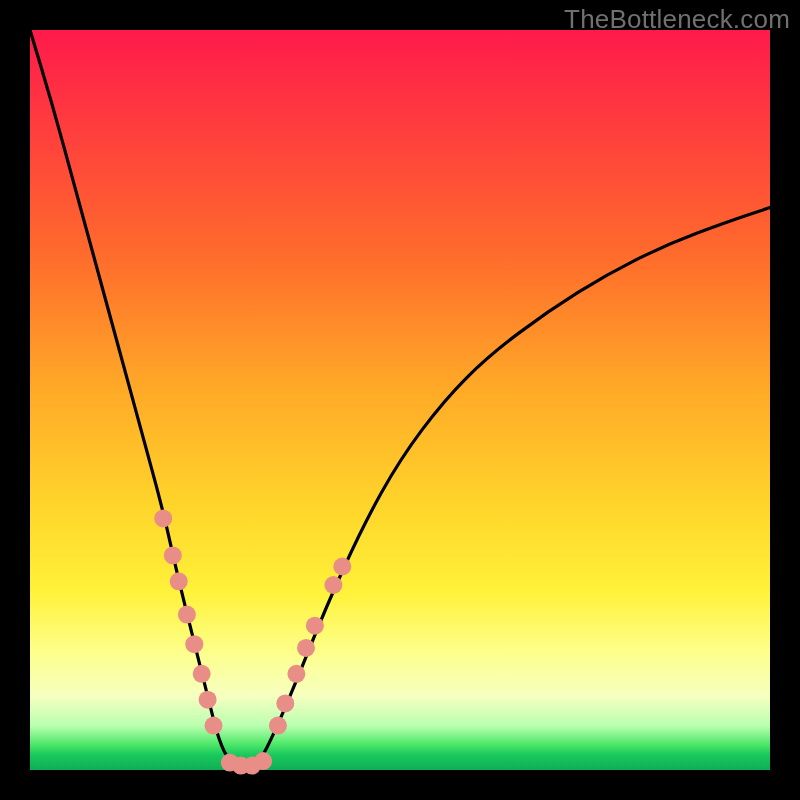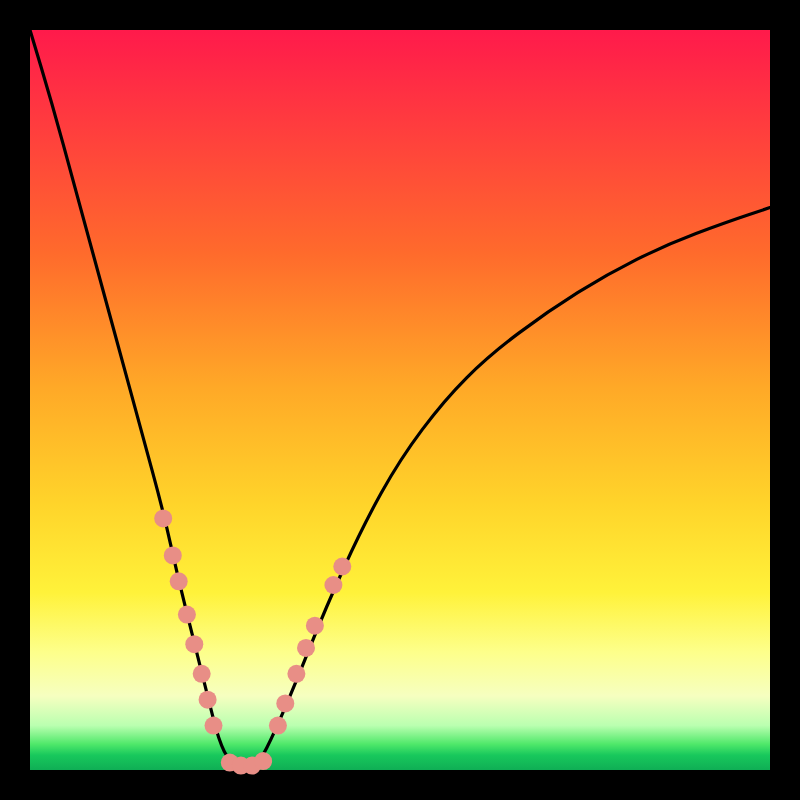"TheBottleneck.com" div.watermark { html: none -> <div>TheBottleneck.com</div> }
